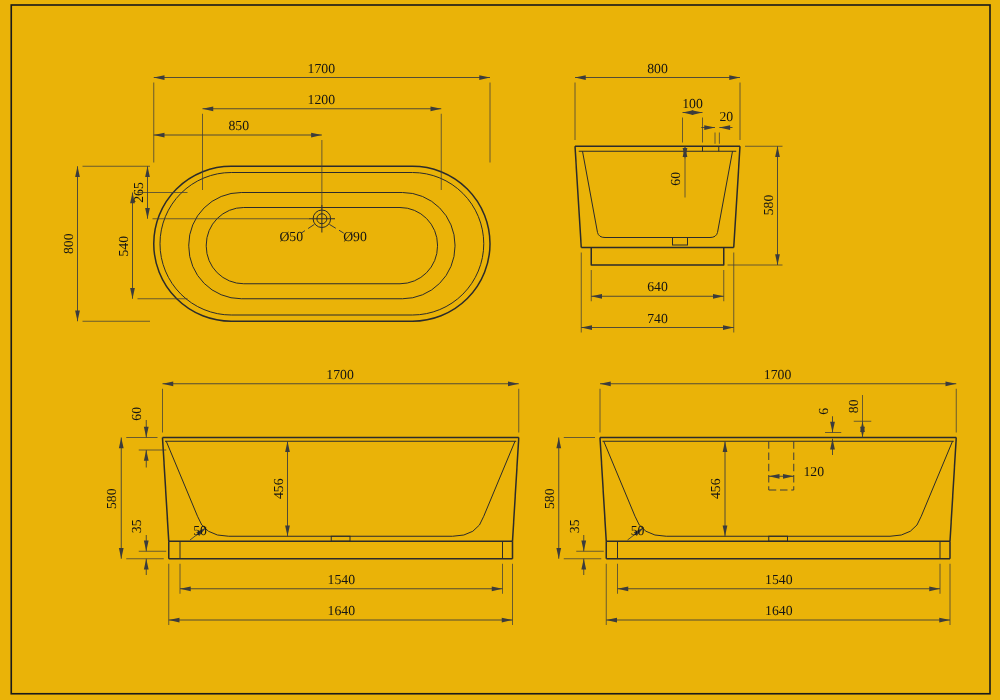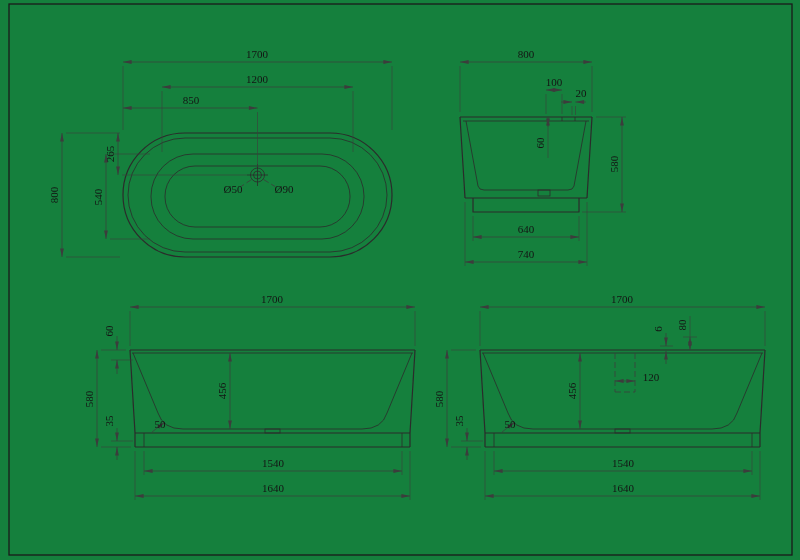"1700" .sheet { background: #15803d -> #eab308 }
